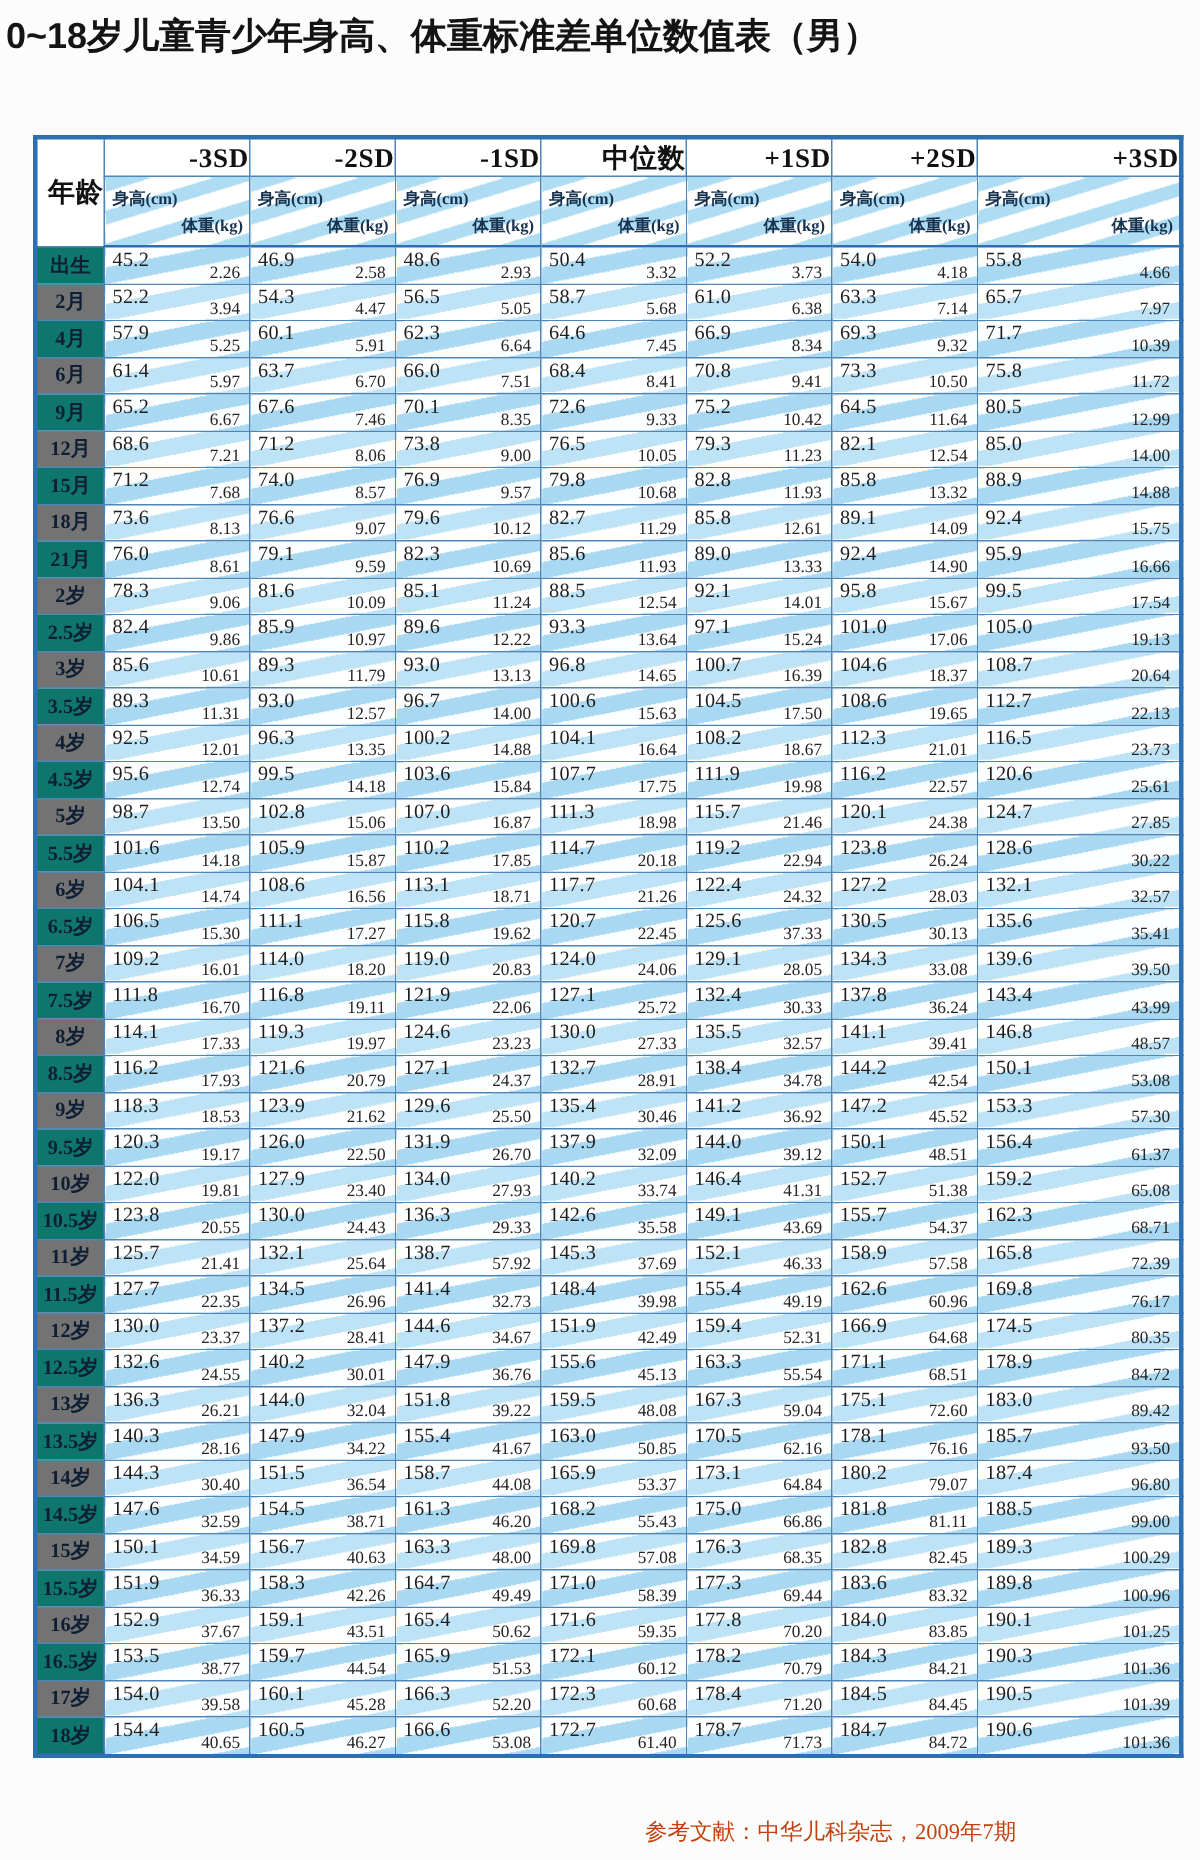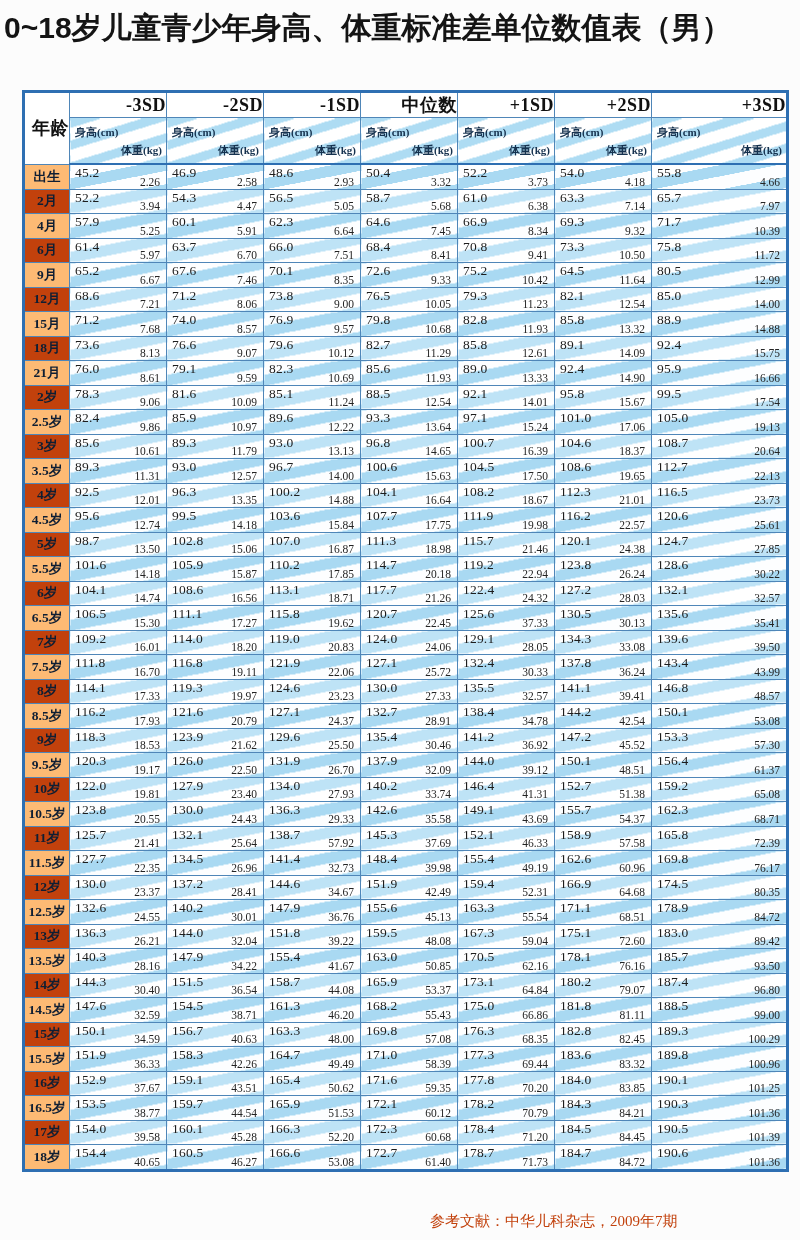"0~18岁儿童青少年身高、体重标准差单位数值表（男）" .title { font-size: 30px -> 24px }
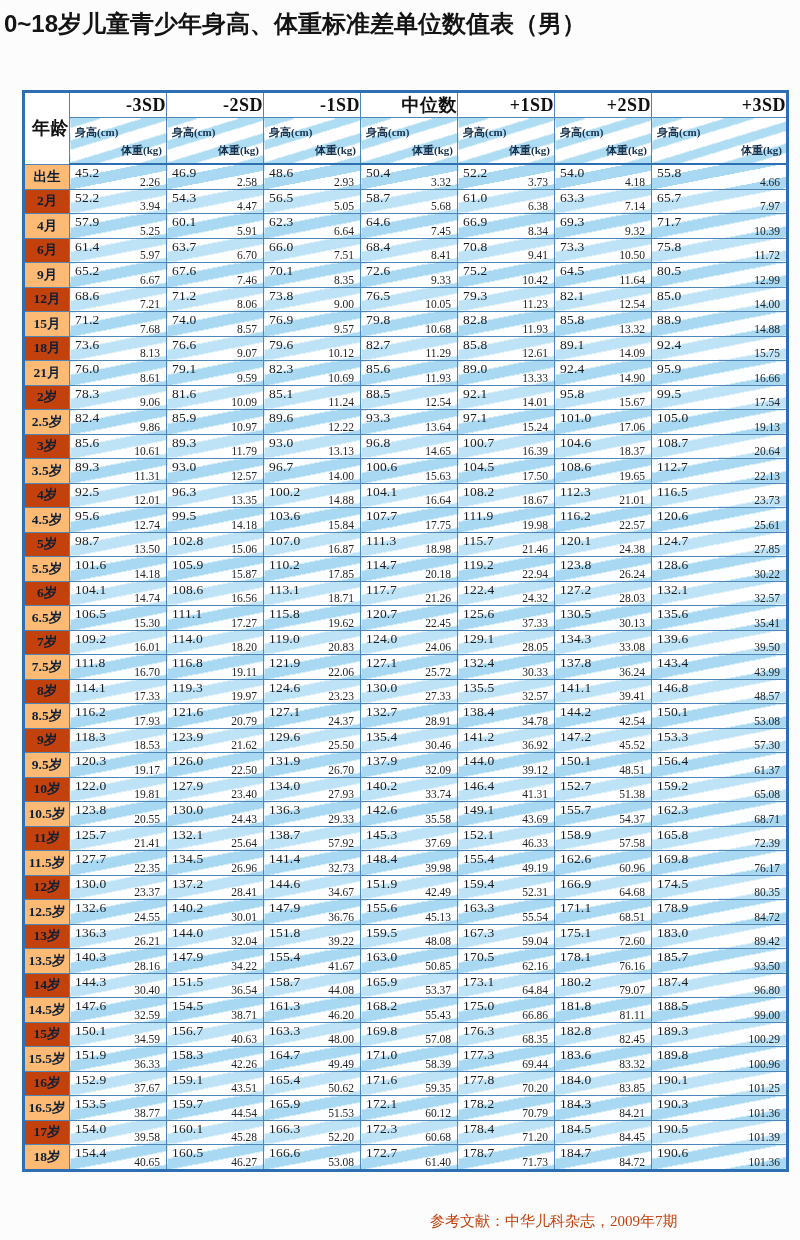"出生" tr.even td.age { background: #fdba74 -> #0f766e }
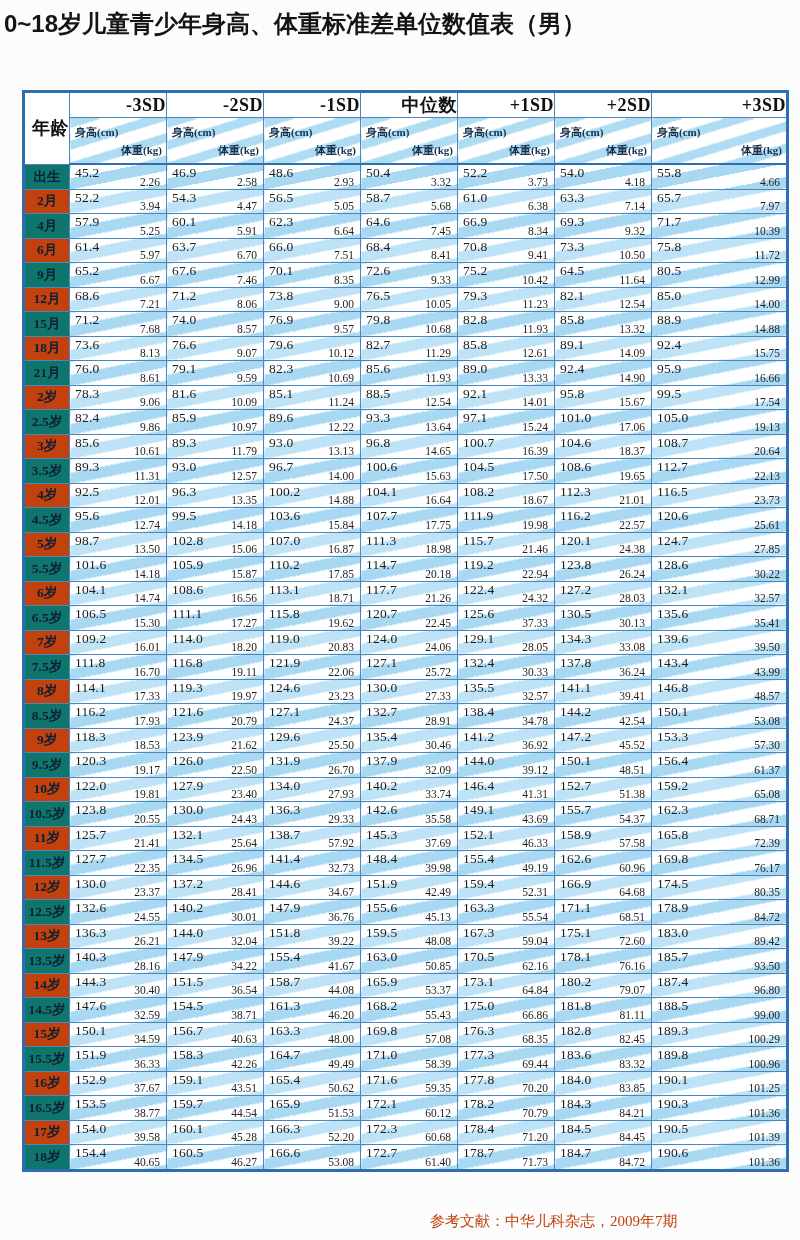"2月" tr.odd td.age { background: #c2410c -> #737373 }
